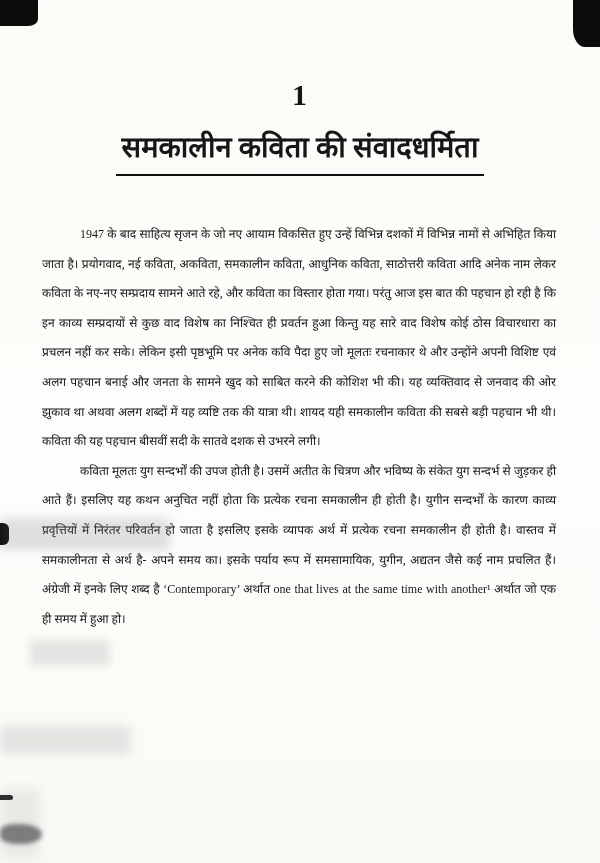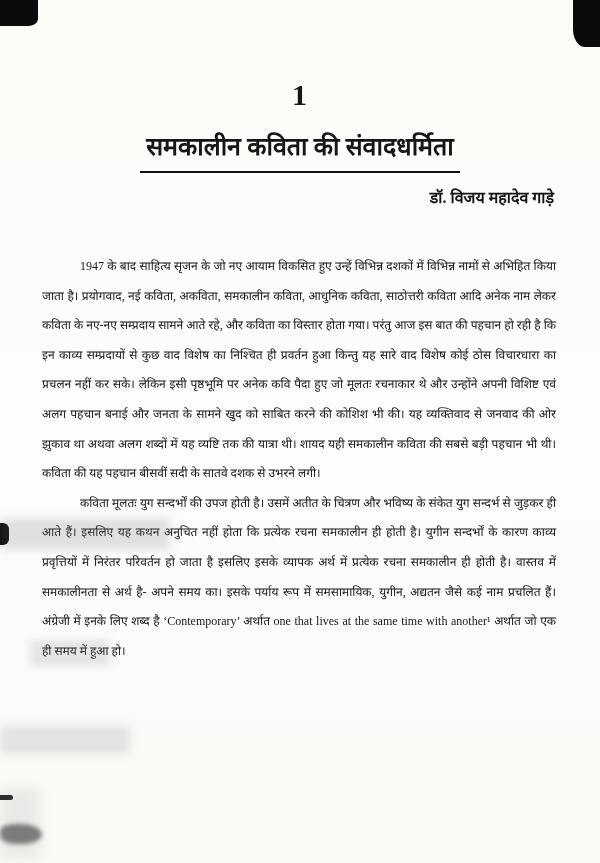"समकालीन कविता की संवादधर्मिता" .title { font-size: 25px -> 29px }
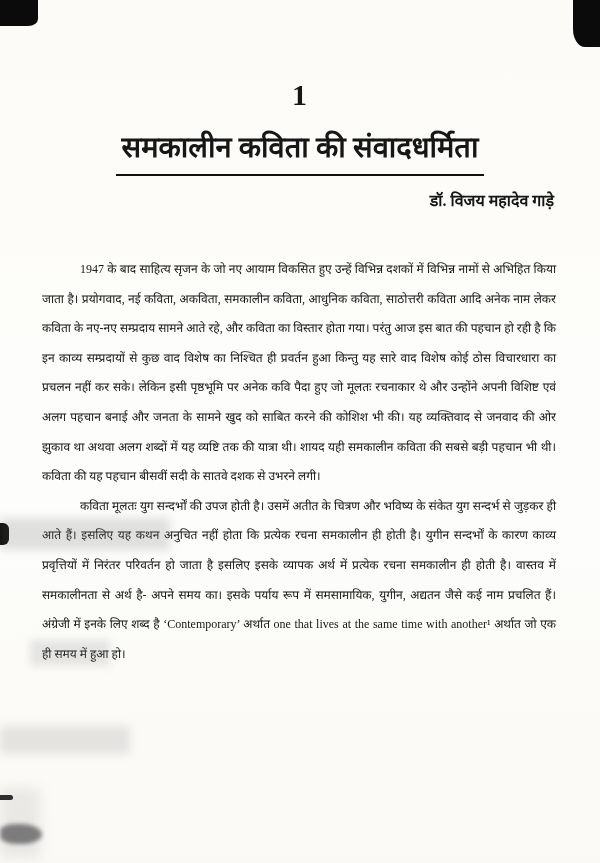"डॉ. विजय महादेव गाड़े" div.author { html: <div>डॉ. विजय महादेव गाड़े</div> -> none }
